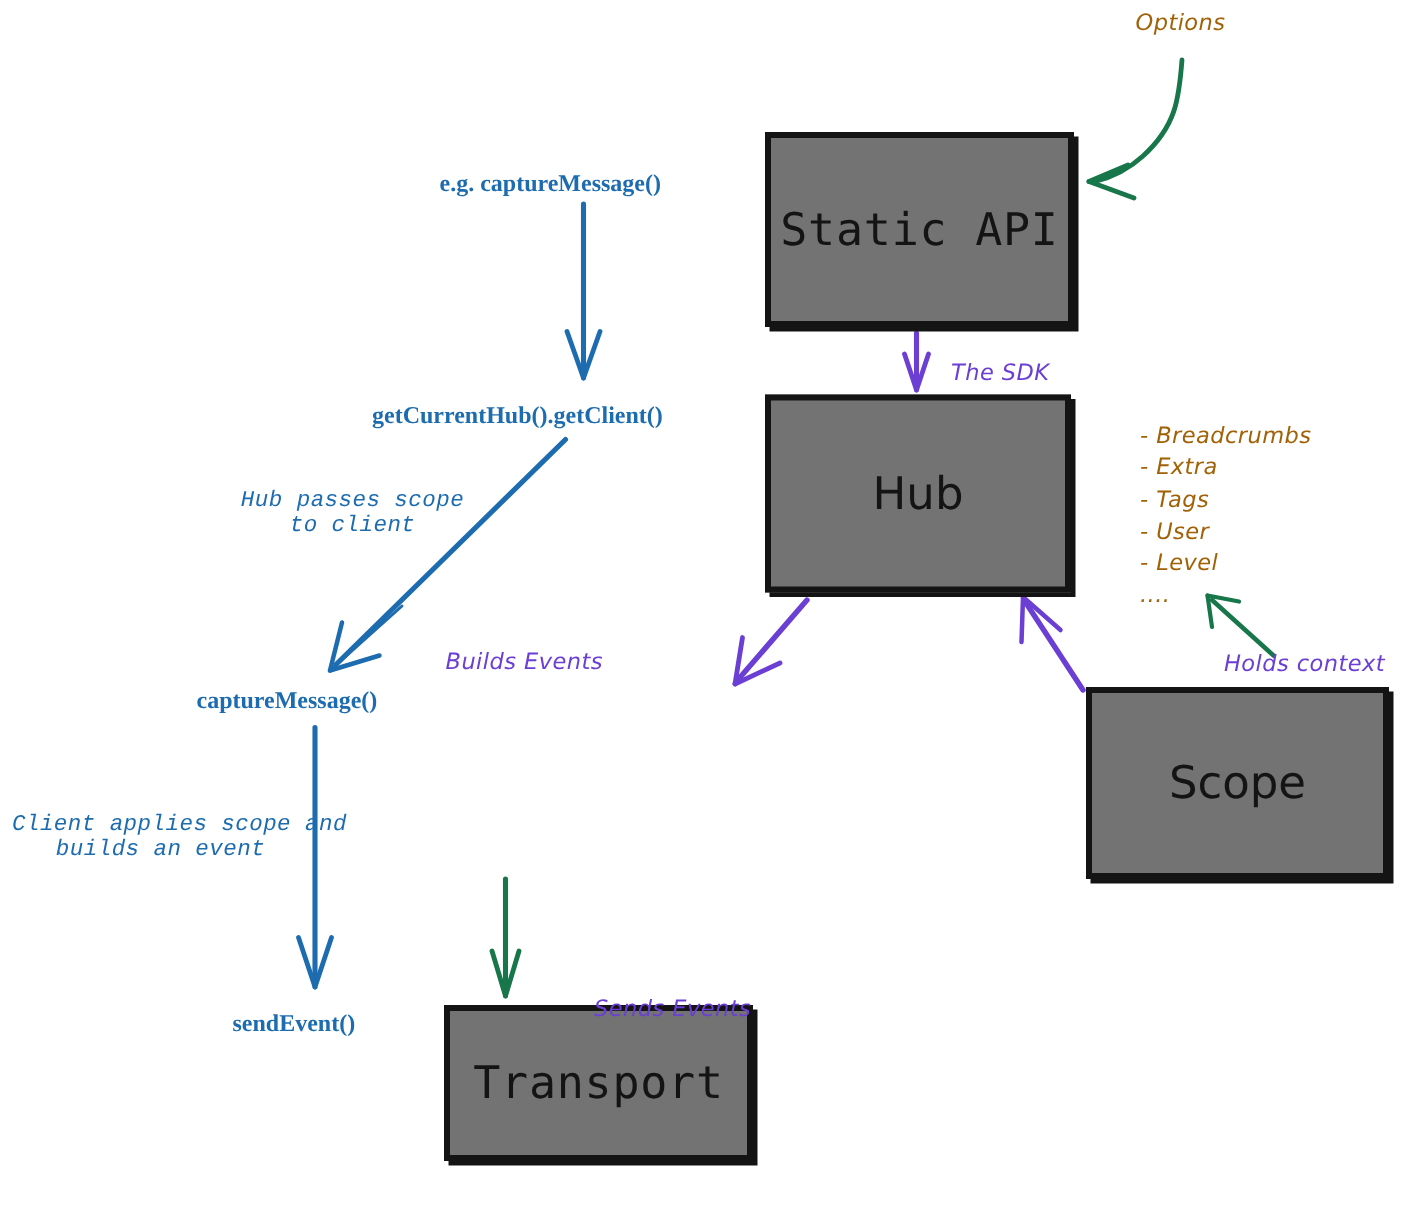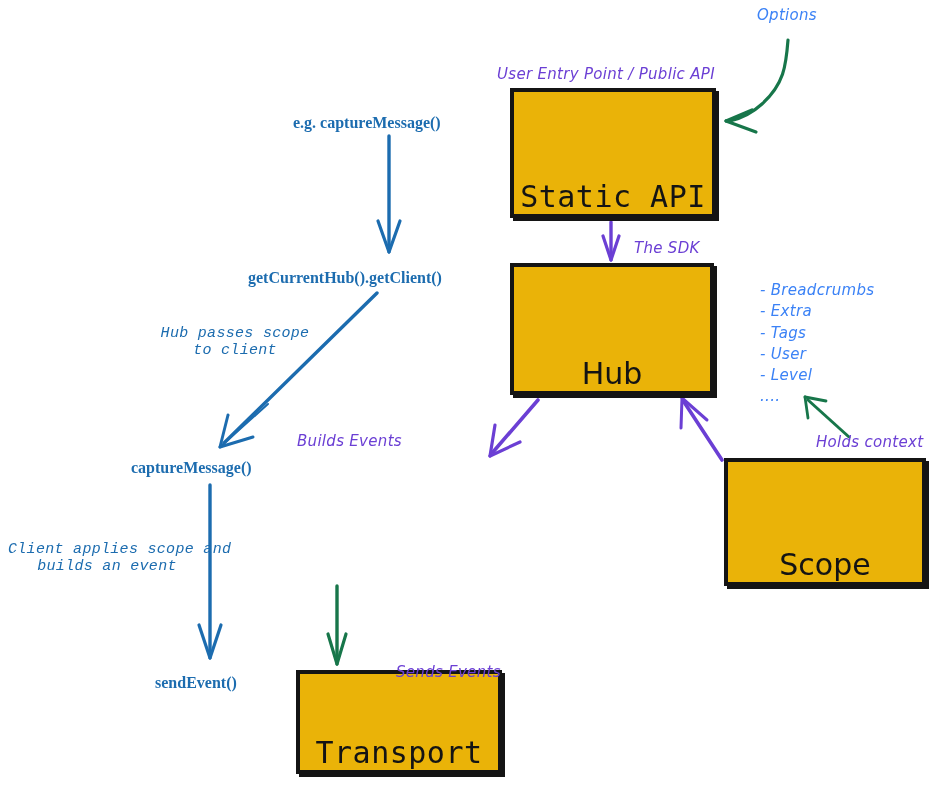"Options" .green { color: #3b82f6 -> #a16207 }
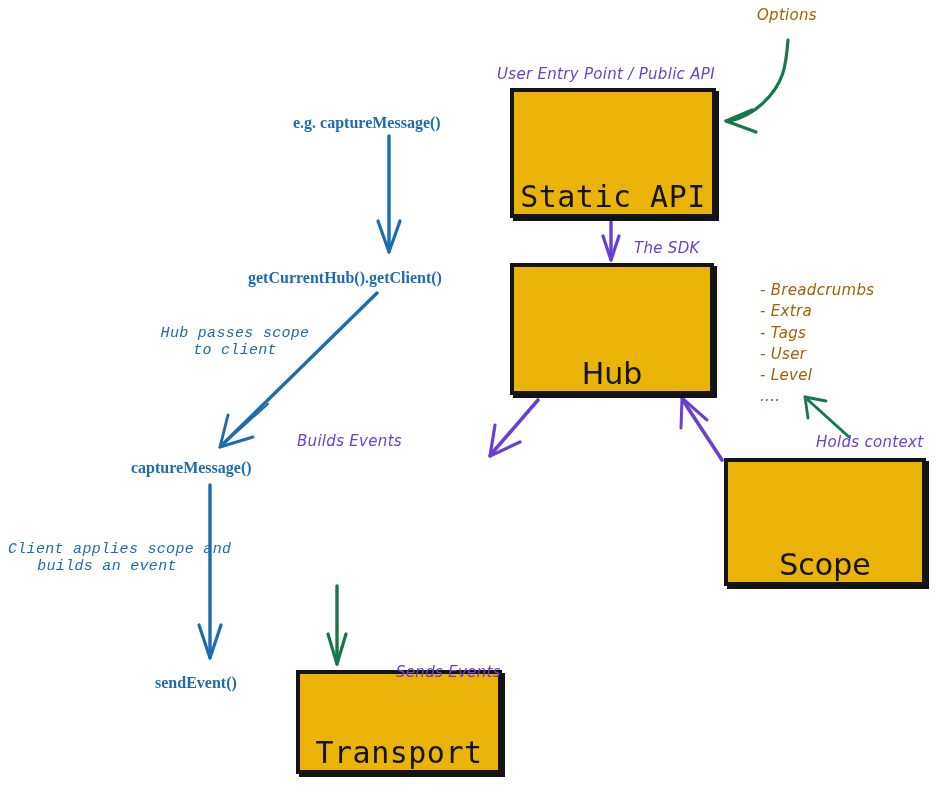"User Entry Point / Public" div.ann { html: <div>User Entry Point / Public API</div> -> none }
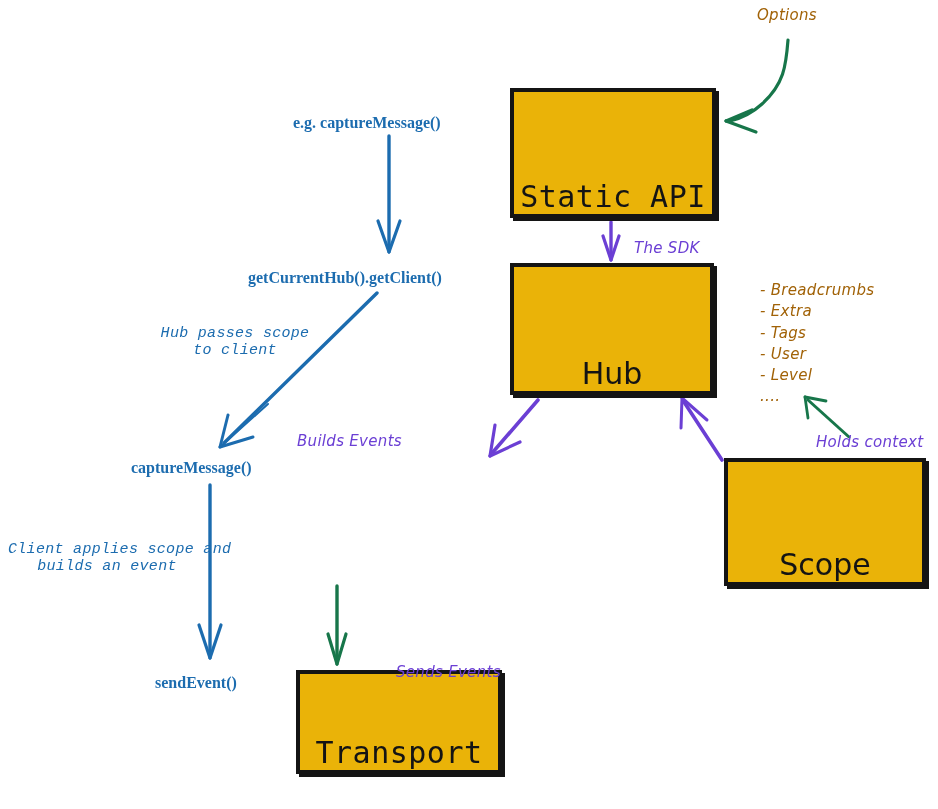"Static API" .node-box { align-items: flex-end -> center; background: #eab308 -> #737373 }
